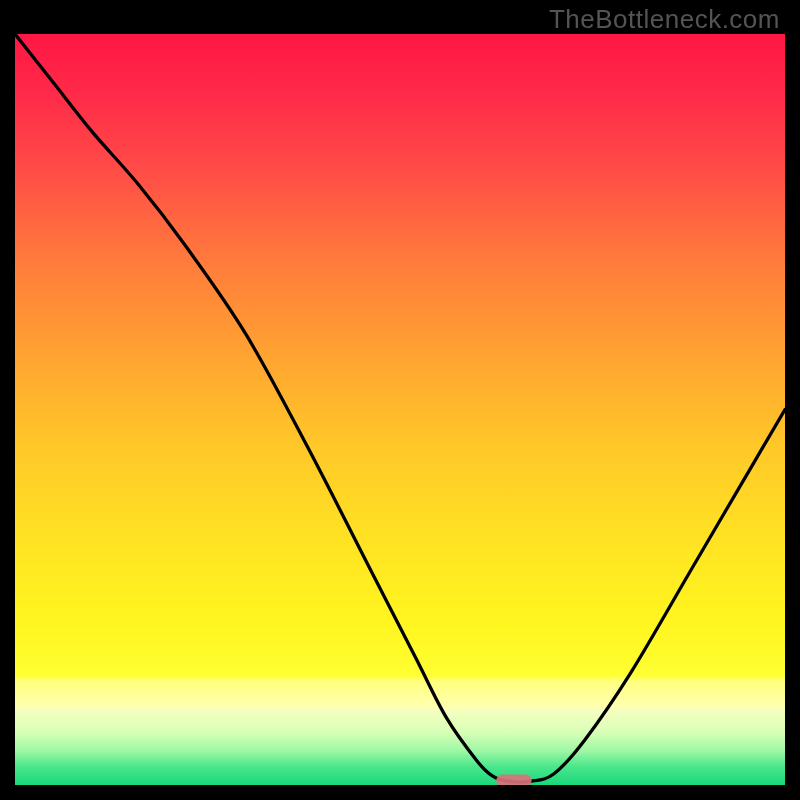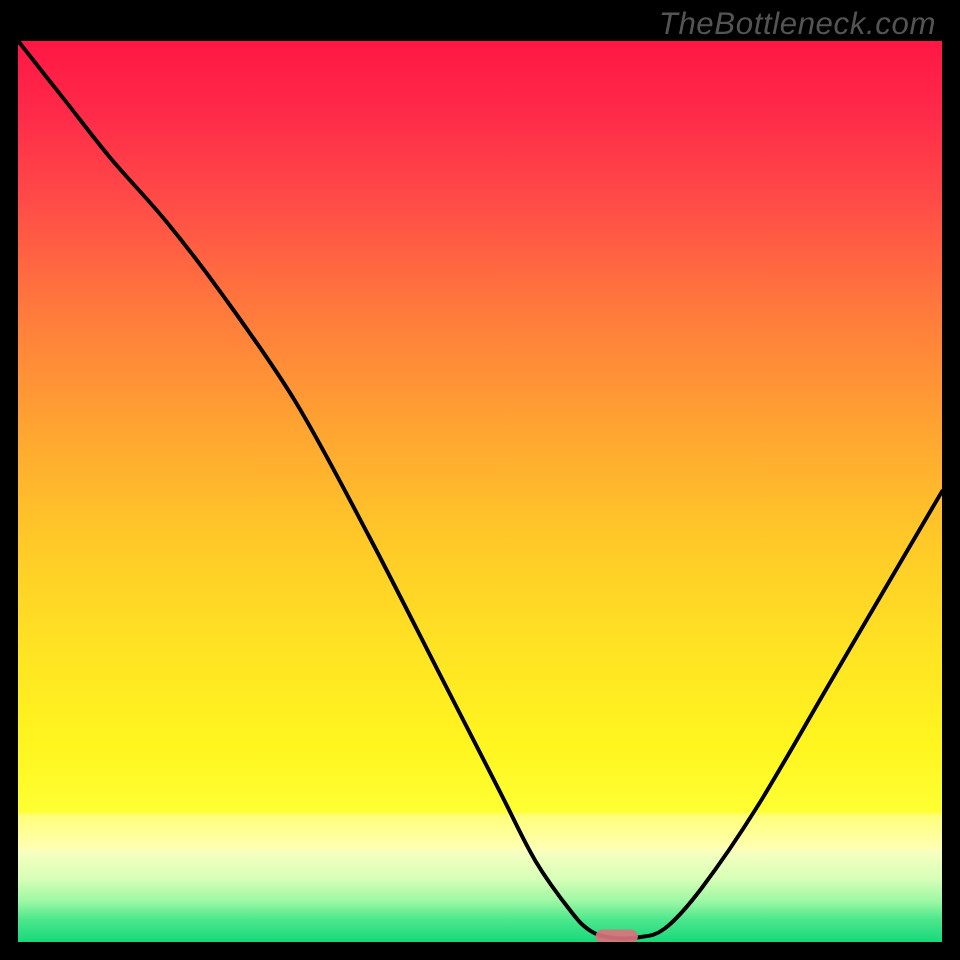"TheBottleneck.com" .watermark { font-style: italic -> none }
